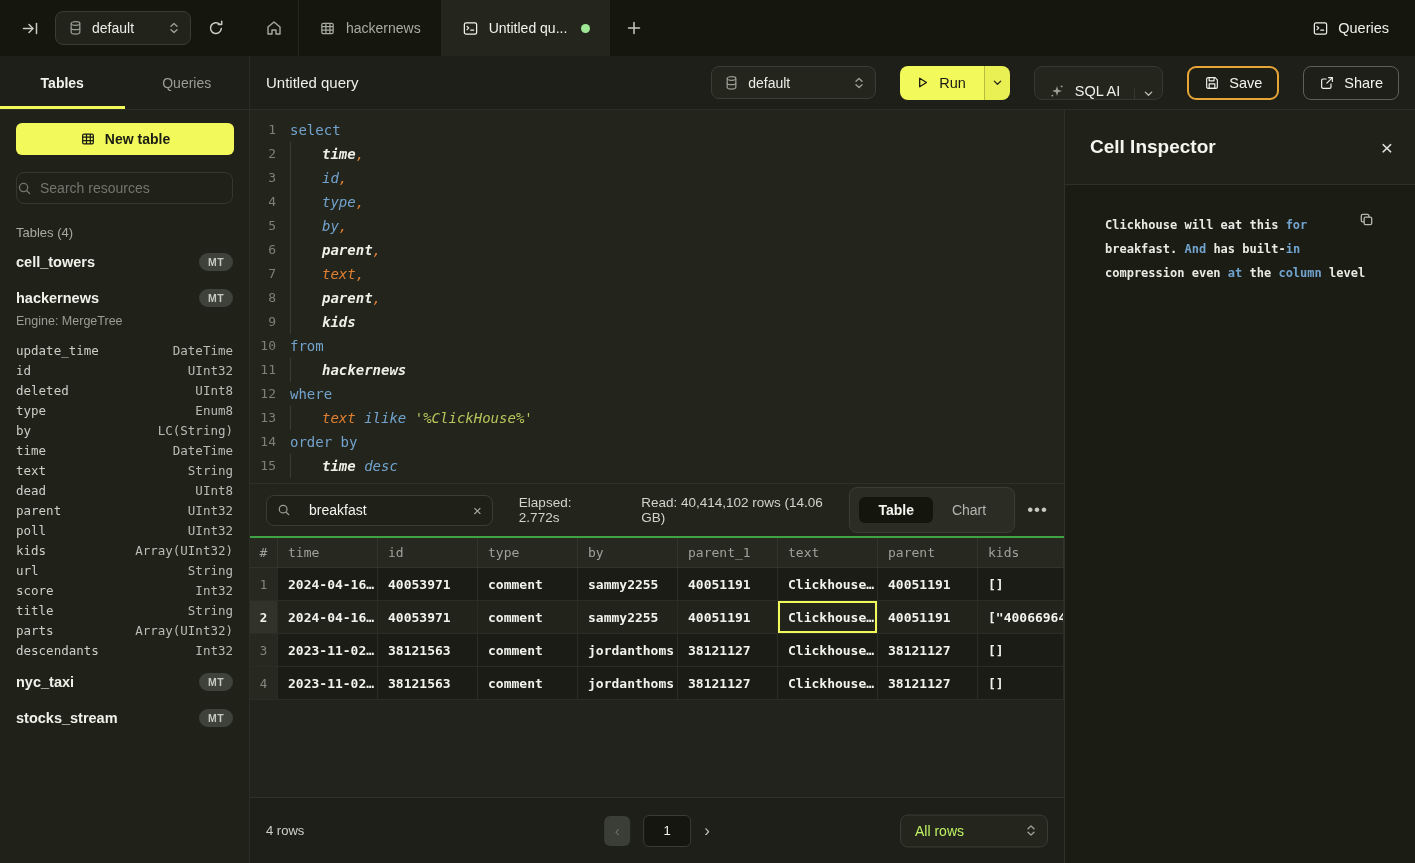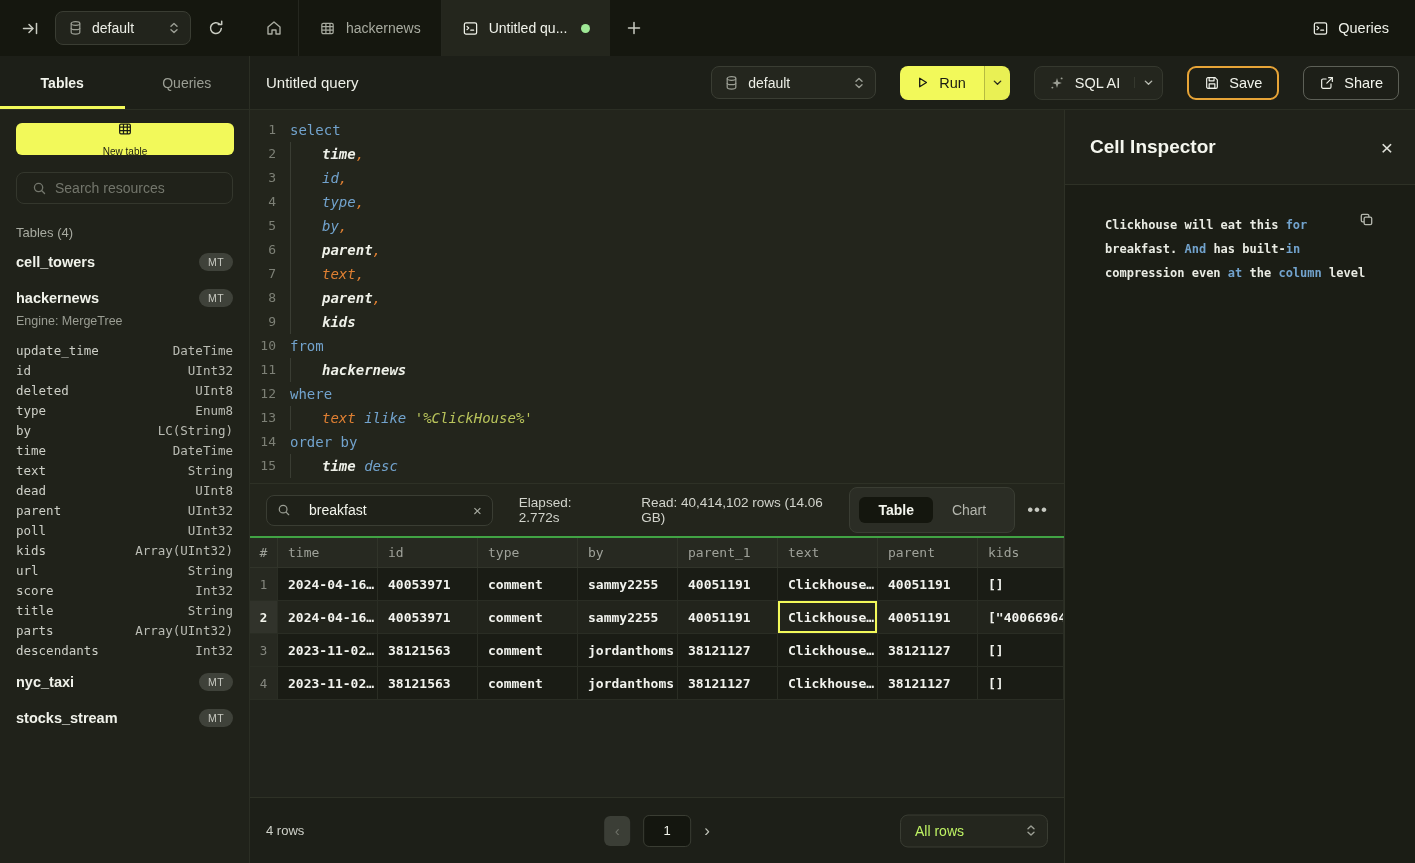"SQL AI" .sqlai-btn { align-items: center -> flex-end }
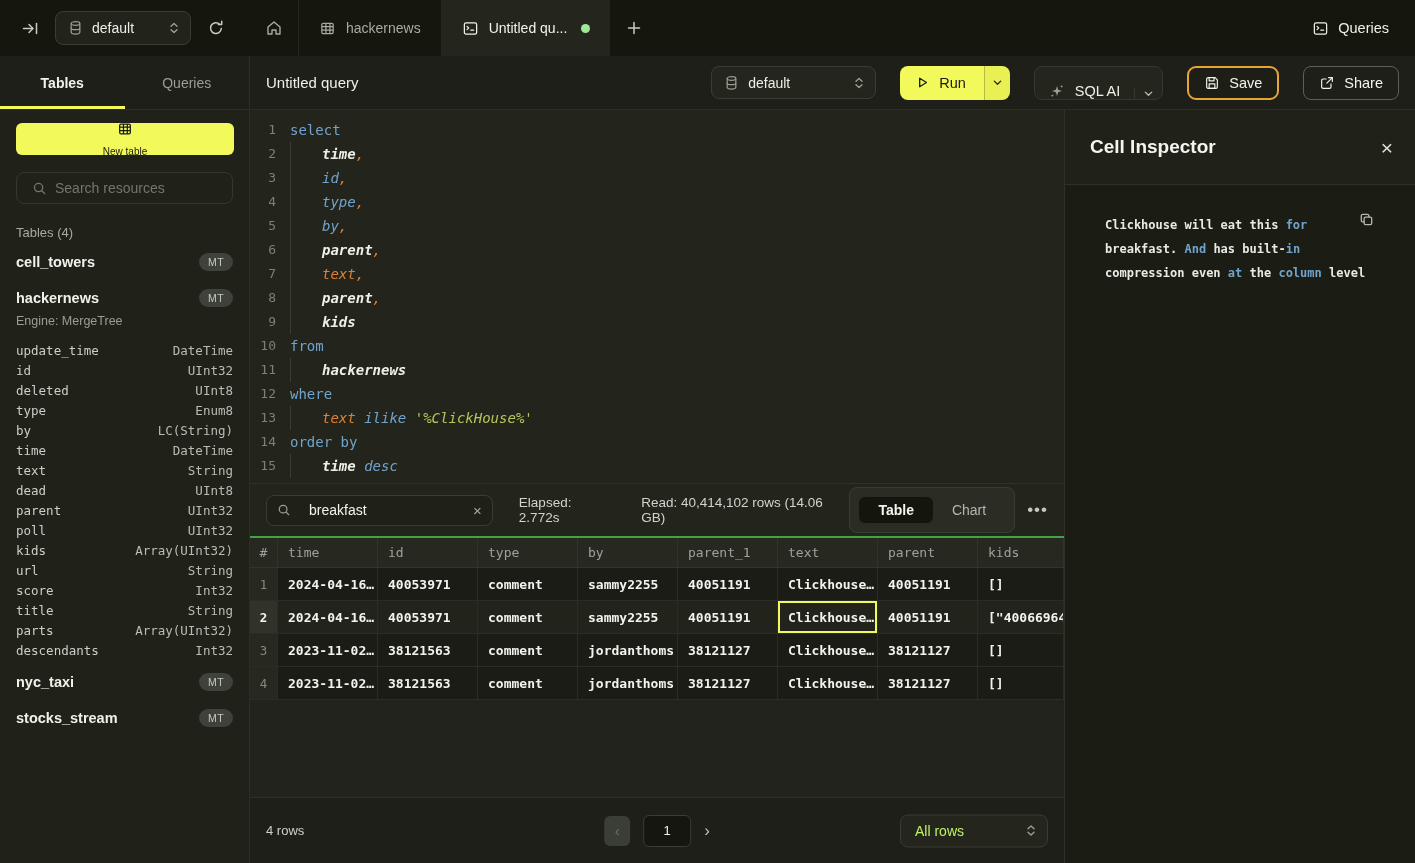"New table" .newtable-btn { flex-direction: column -> none; font-size: 10px -> 14px; font-weight: 400 -> 700 }
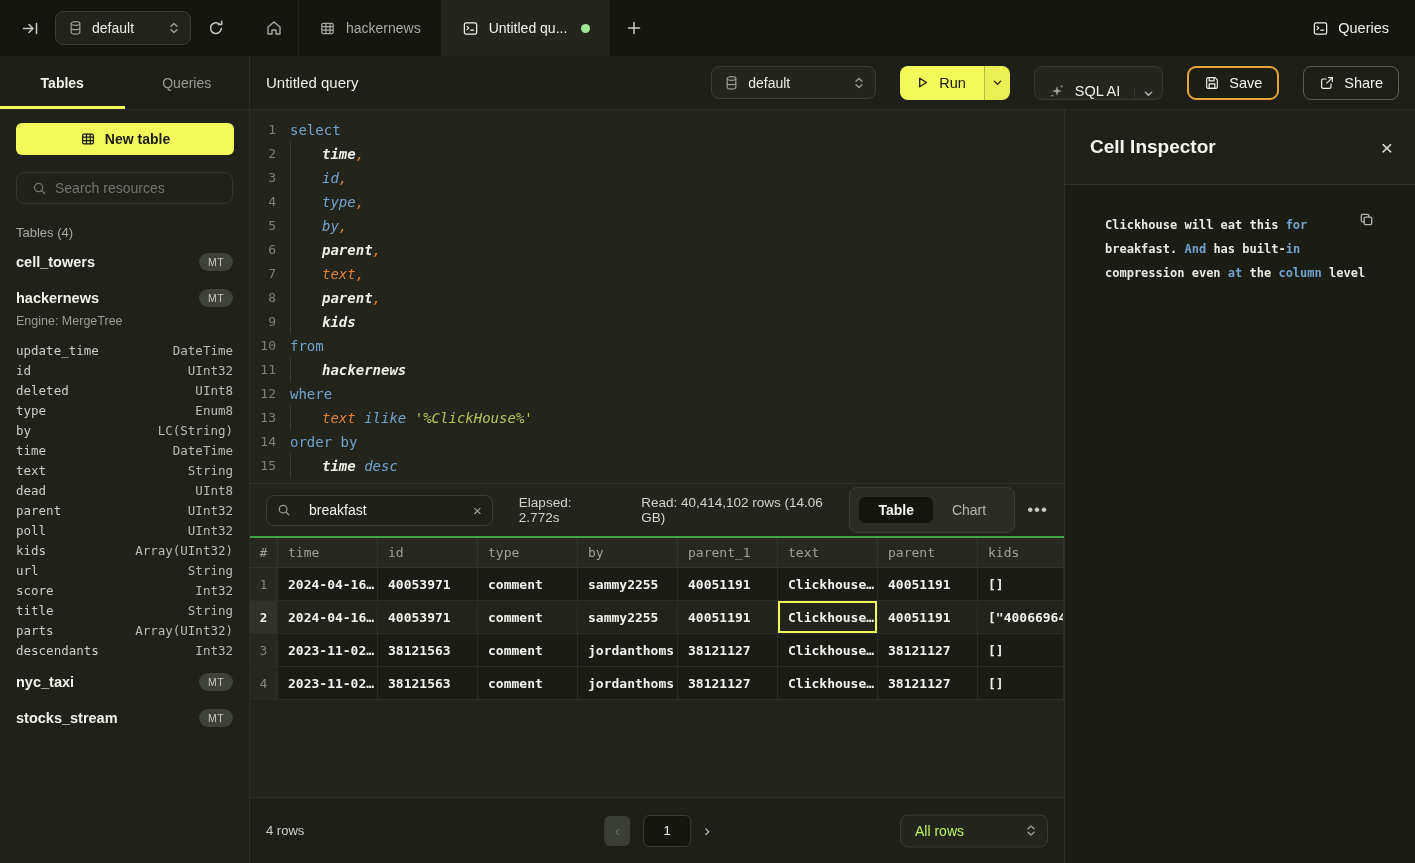"Search resources" .side-search { padding: 0 15px -> 0 0 }
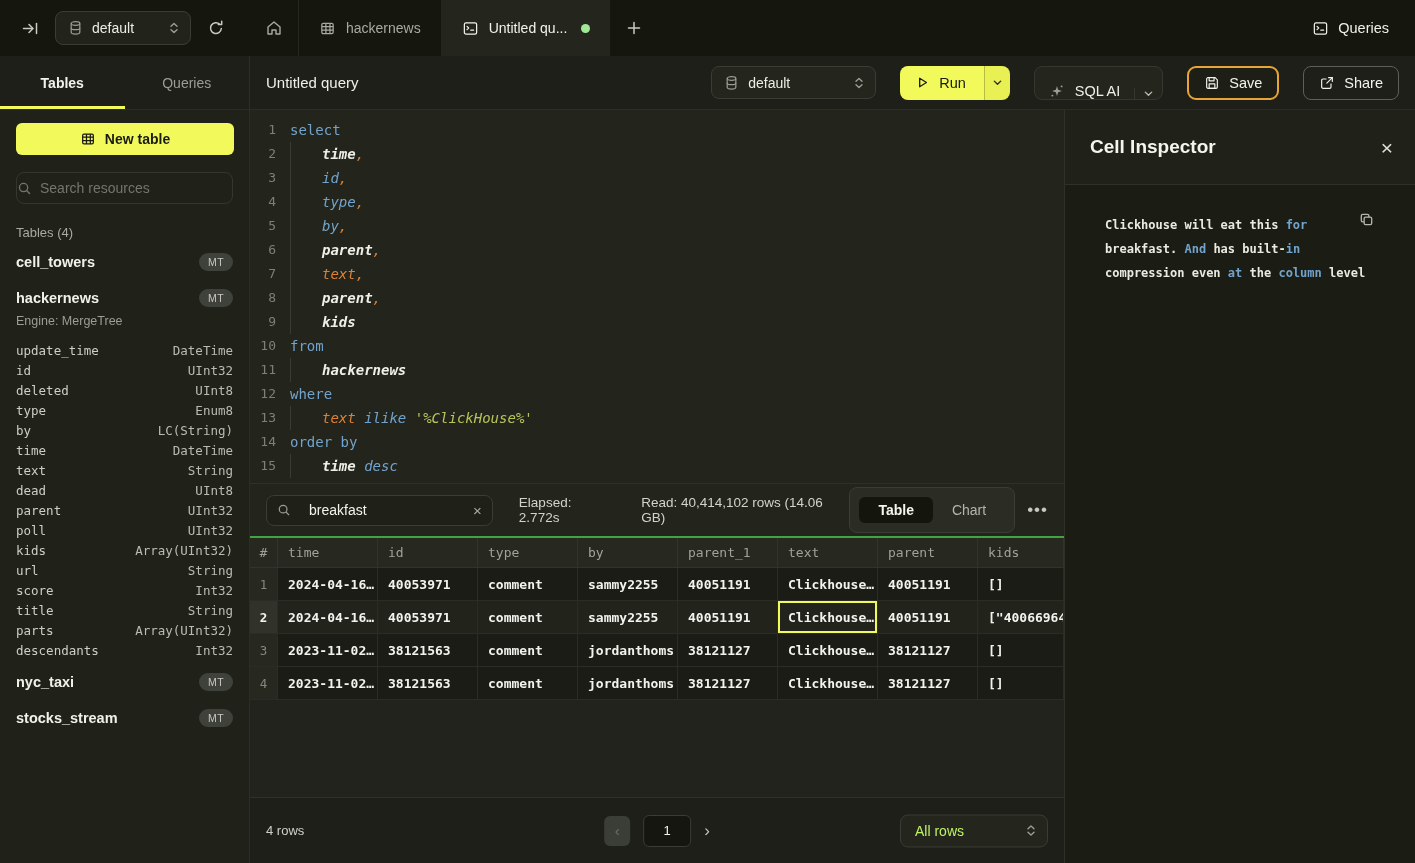"MT" .mt-badge { font-weight: 400 -> 700 }
